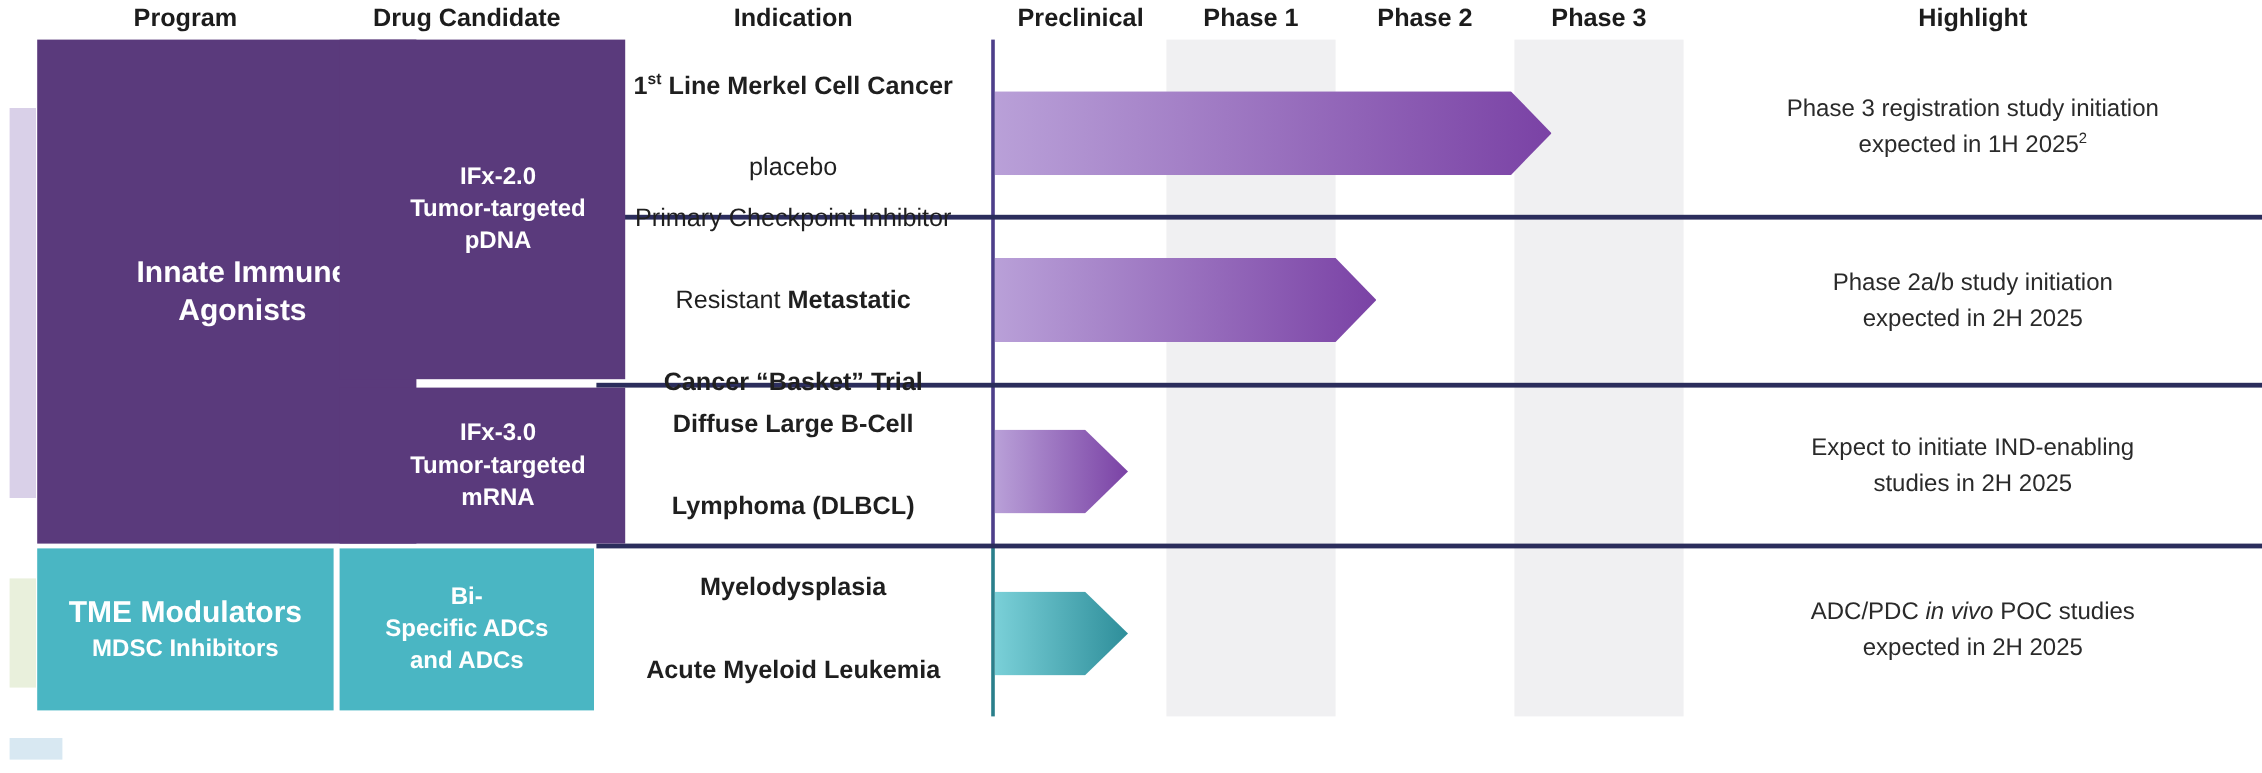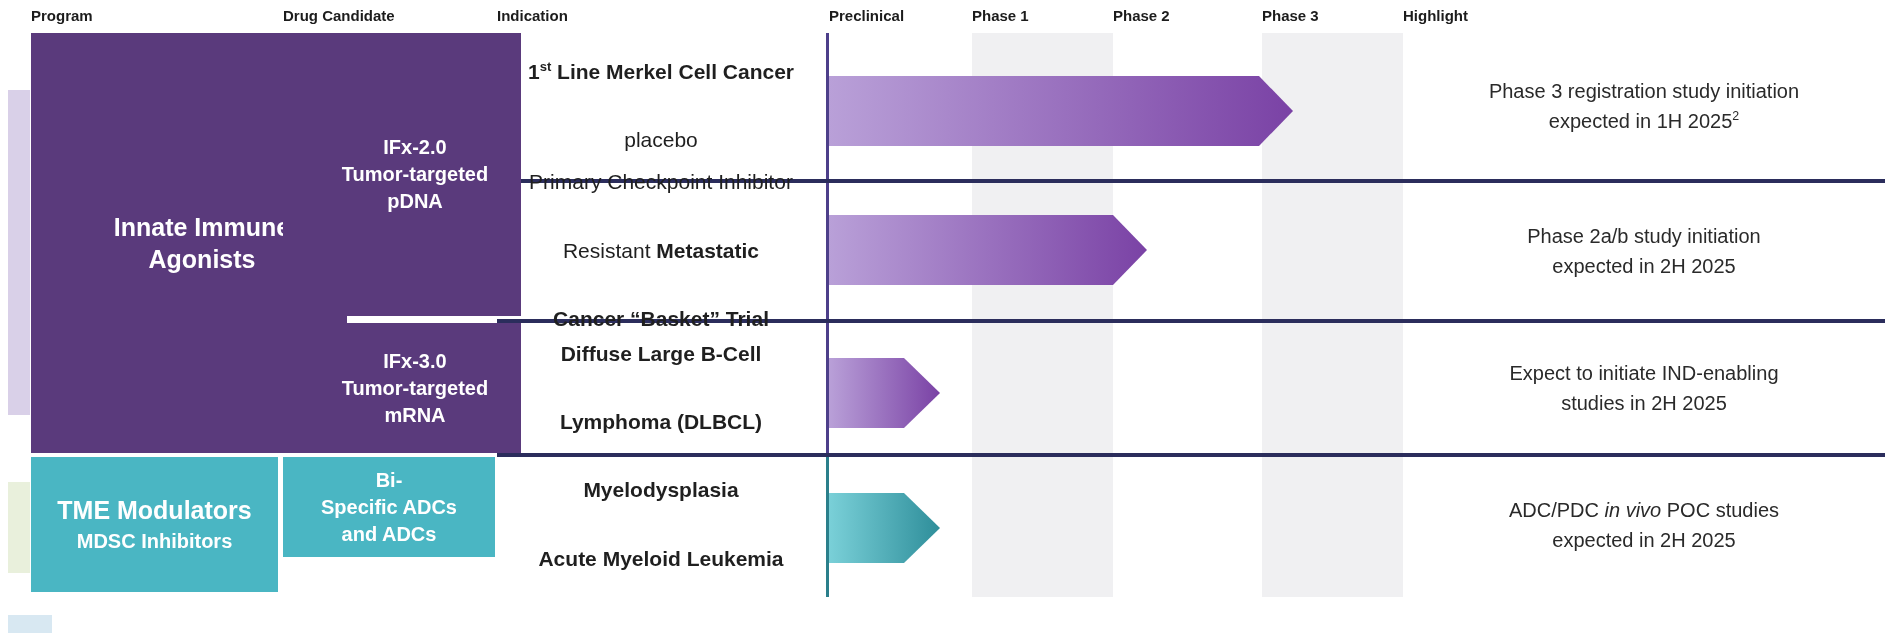"Program" .col-header { font-size: 15px -> 21px; text-align: left -> center }
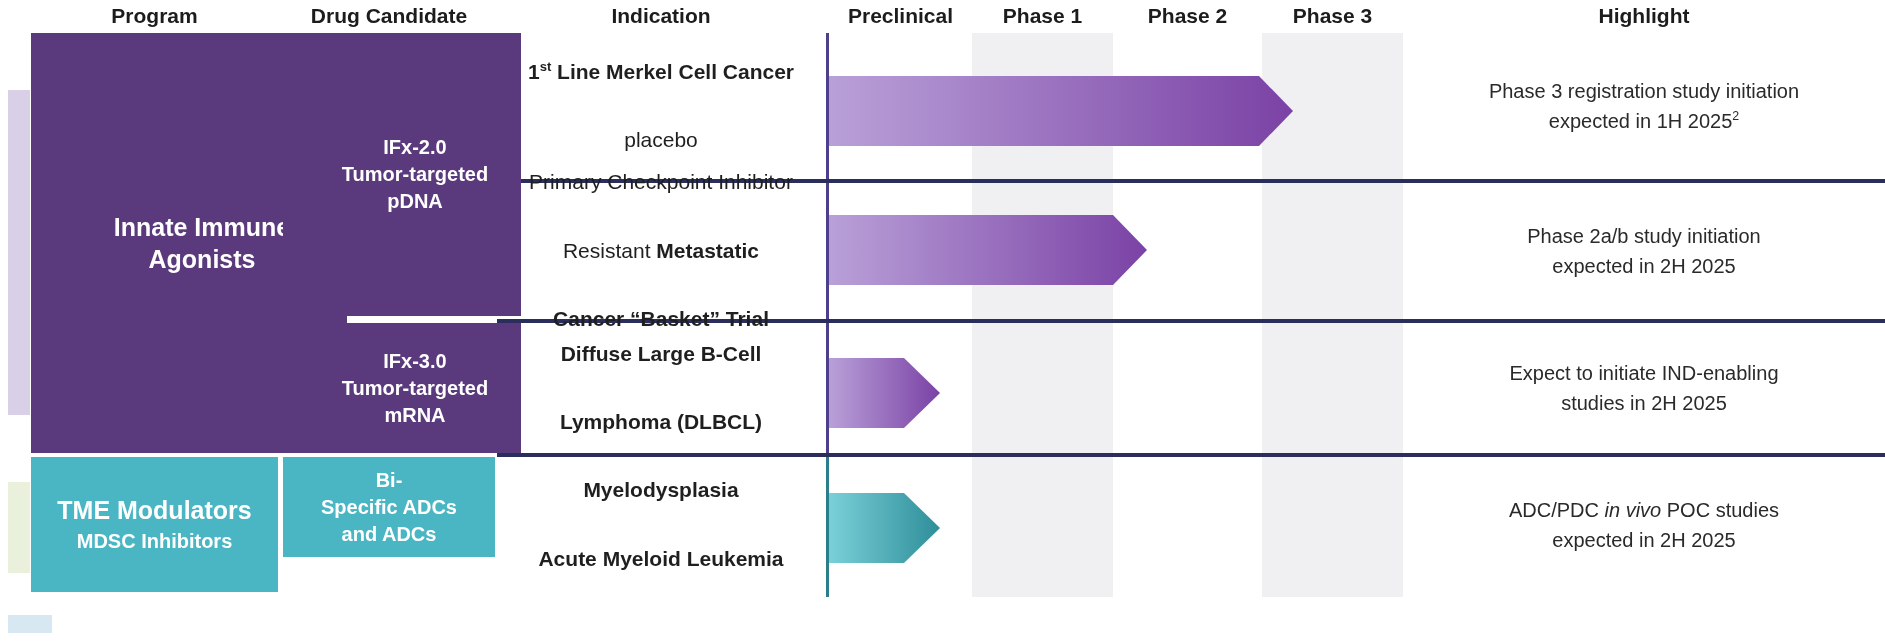"Bi-" div.box { height: 100px -> 135px }
